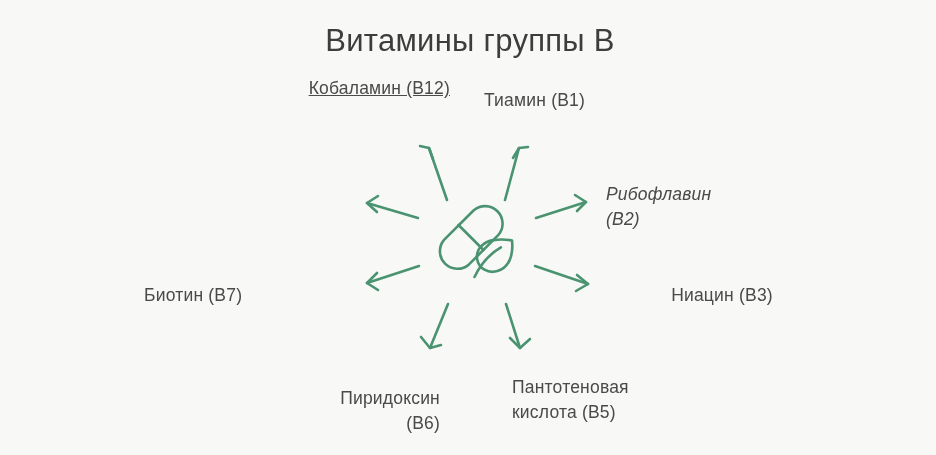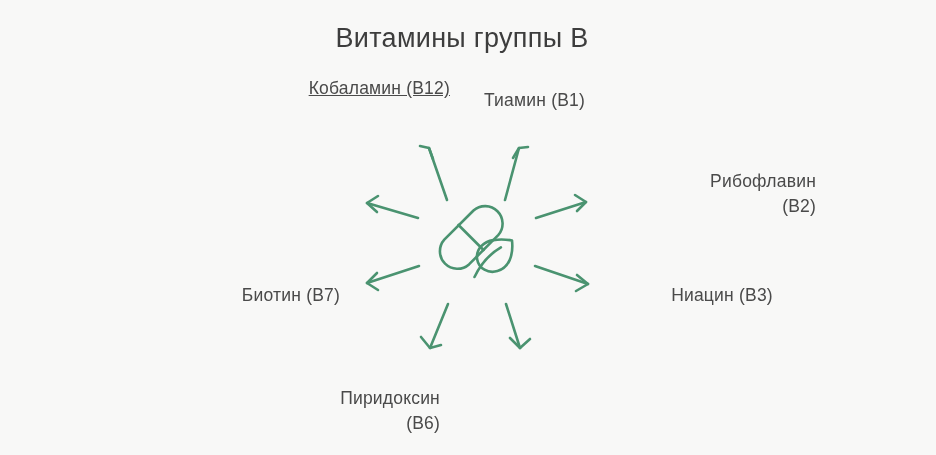"Витамины группы B" .title { font-size: 27px -> 31px; left: 0 -> 8px }
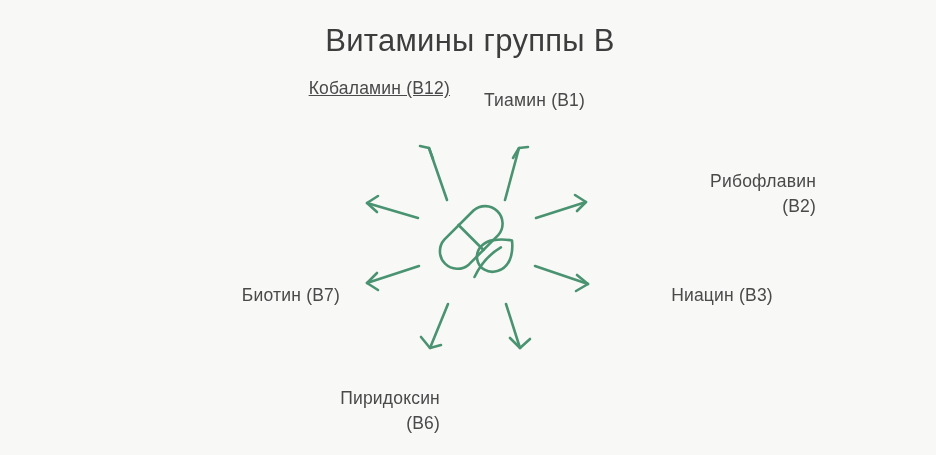"Рибофлавин" .lbl-b2 { font-style: none -> italic; text-align: right -> left; top: 169px -> 182px }
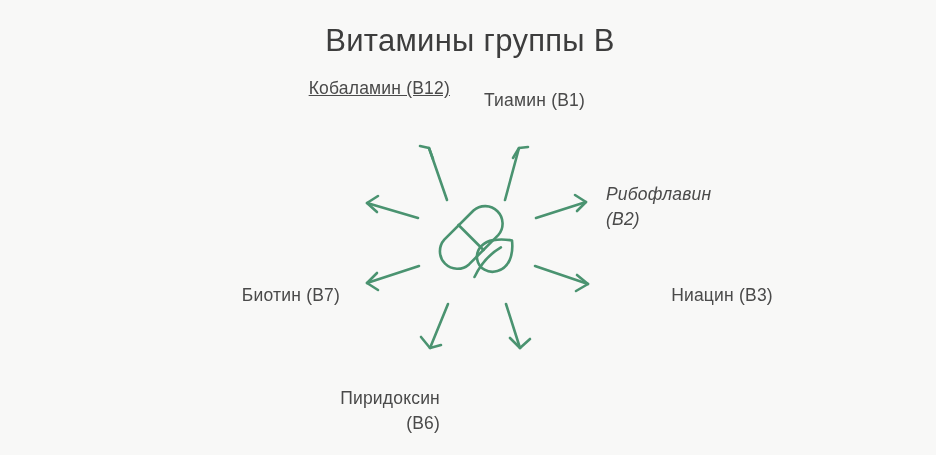"Биотин (B7)" .lbl-b7 { left: 130px -> 144px; text-align: right -> left }
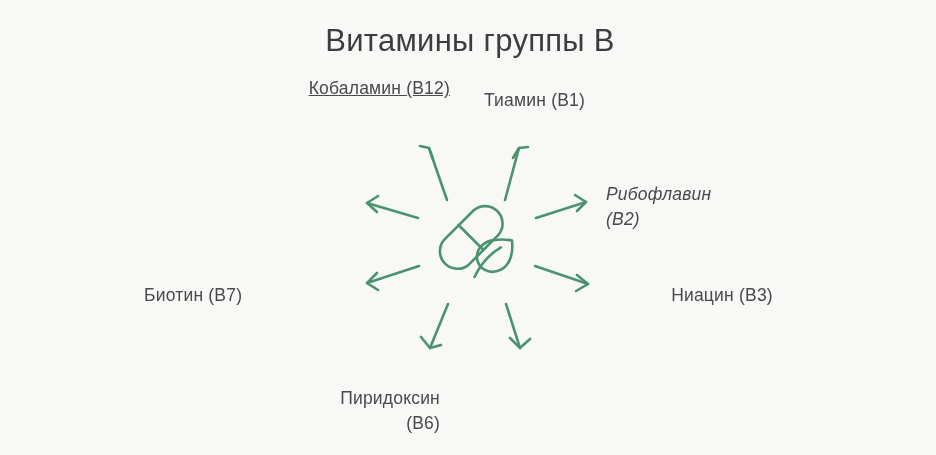"Пантотеновая" div.label { html: none -> <div>Пантотеновая кислота (B5)</div> }
